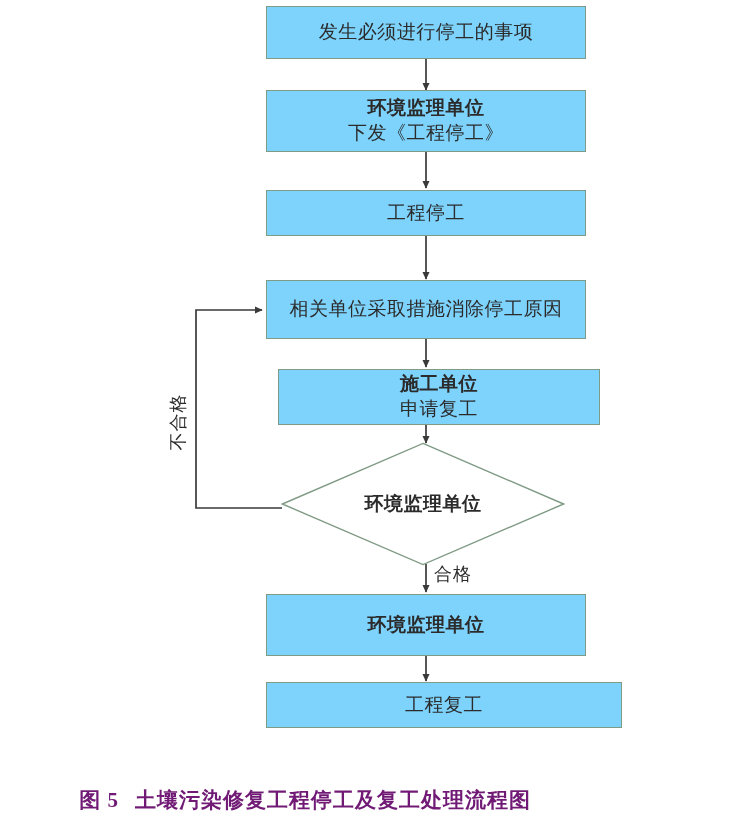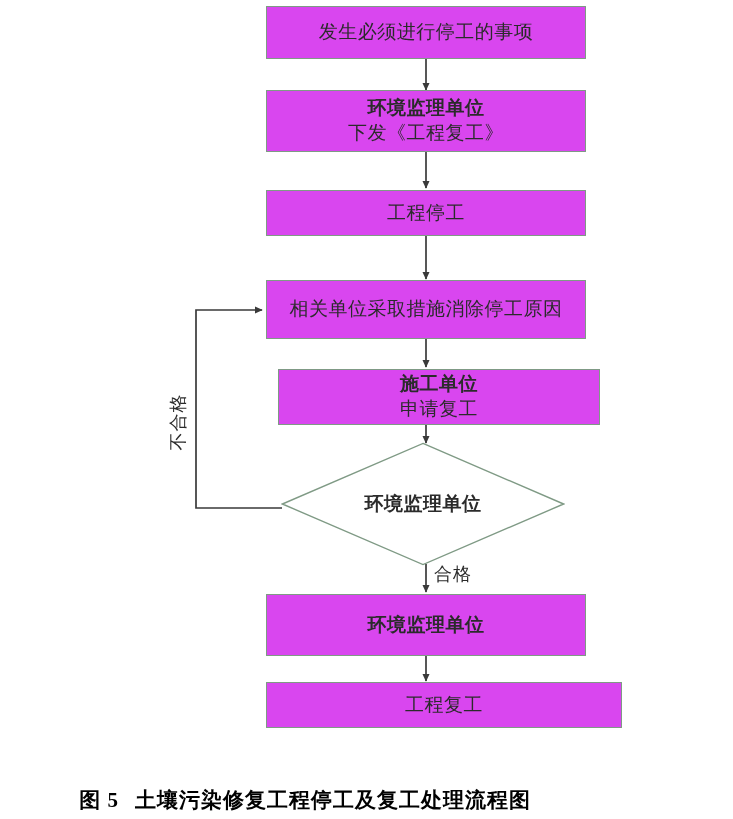"发生必须进行停工的事项" .node { background: #d946ef -> #7dd3fc }
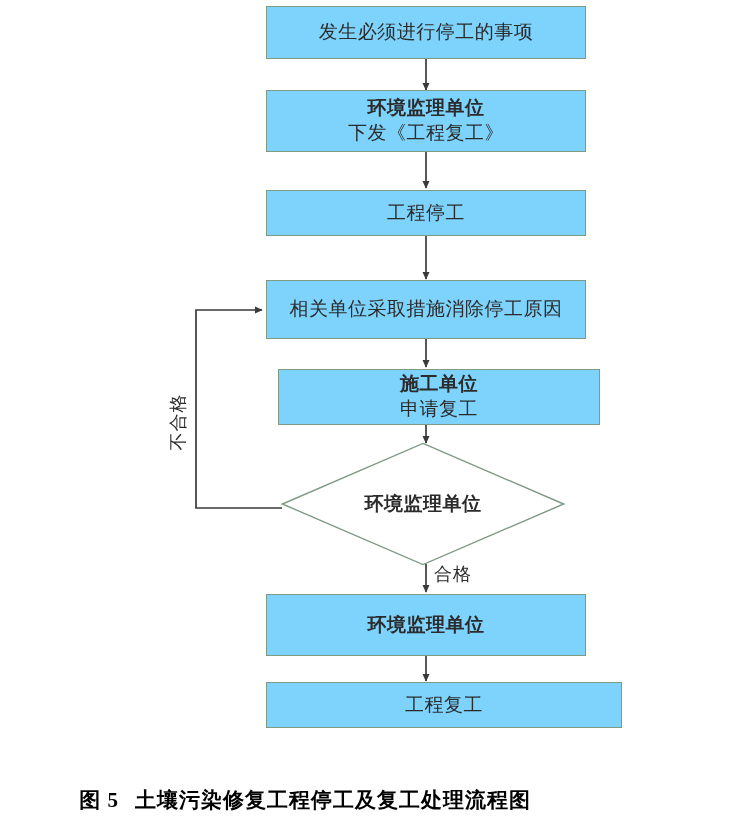"下发《工程复工》" span.l2 { text: 复 -> 停 }
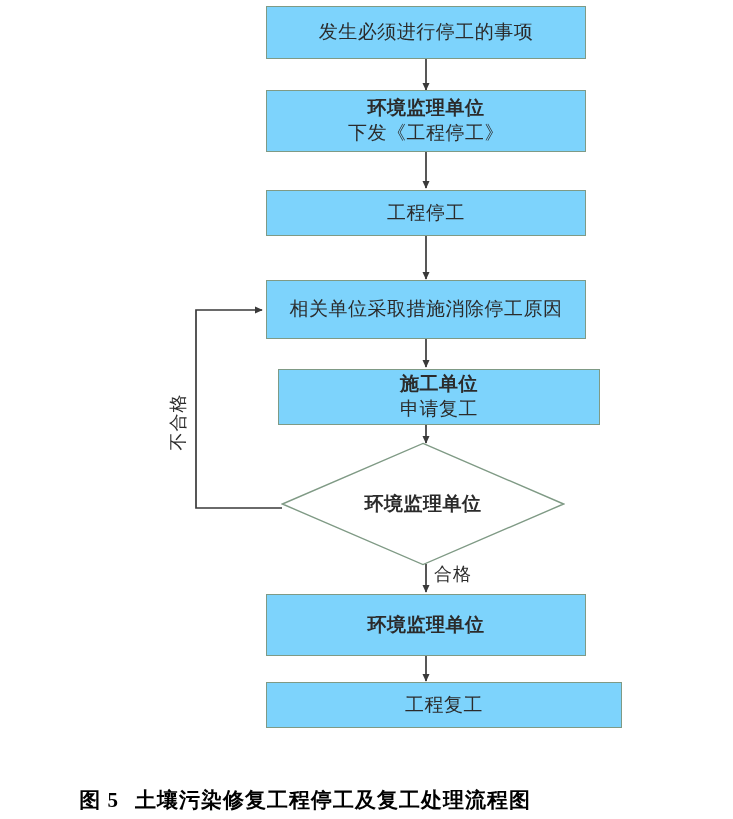"图 5 土壤污染修复工程停工及复工处理流程图" #caption { color: #000000 -> #701a75 }
